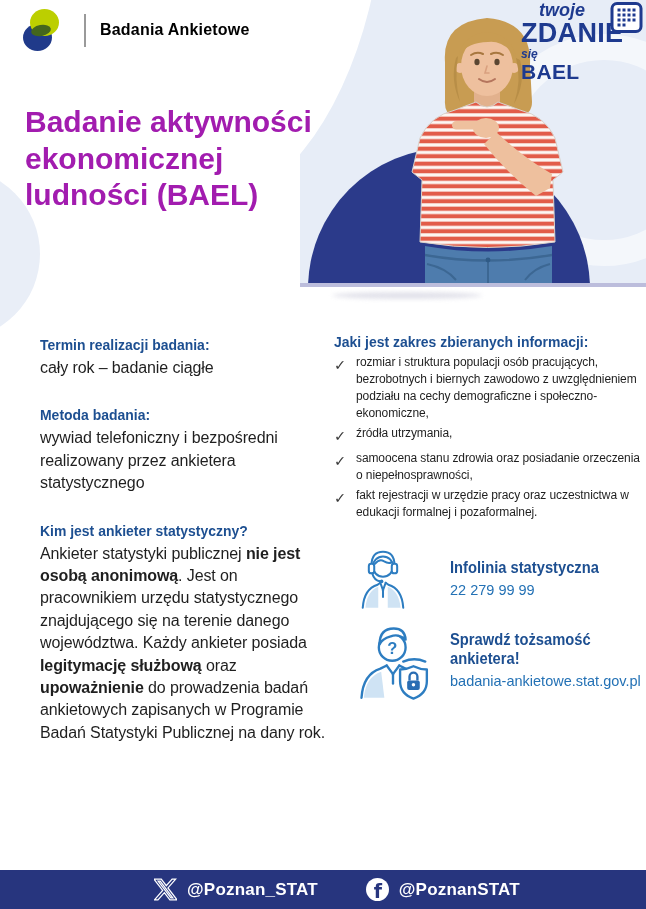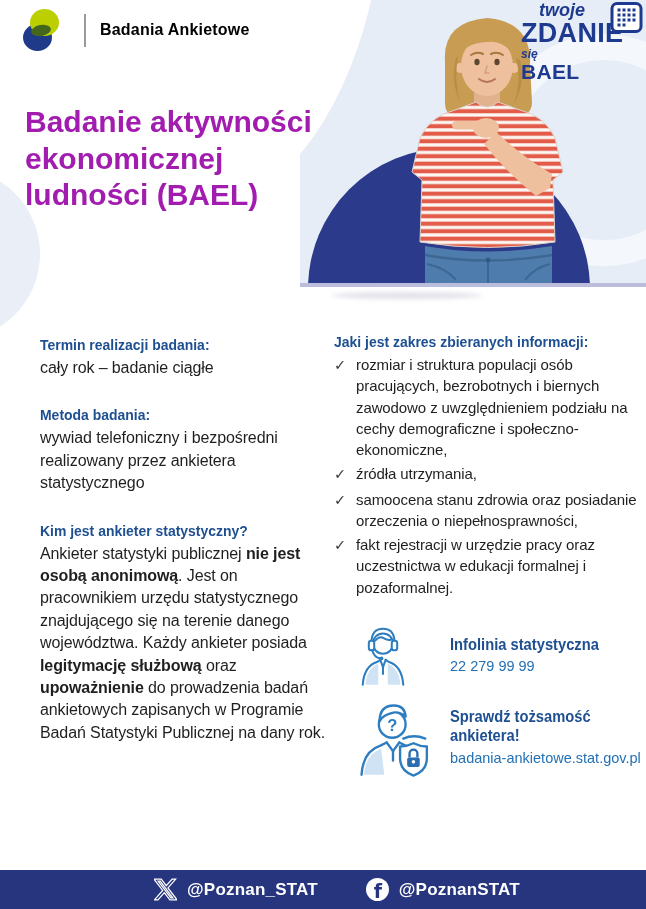"rozmiar i struktura populacji osób" .check-text { font-size: 15px -> 12px }
